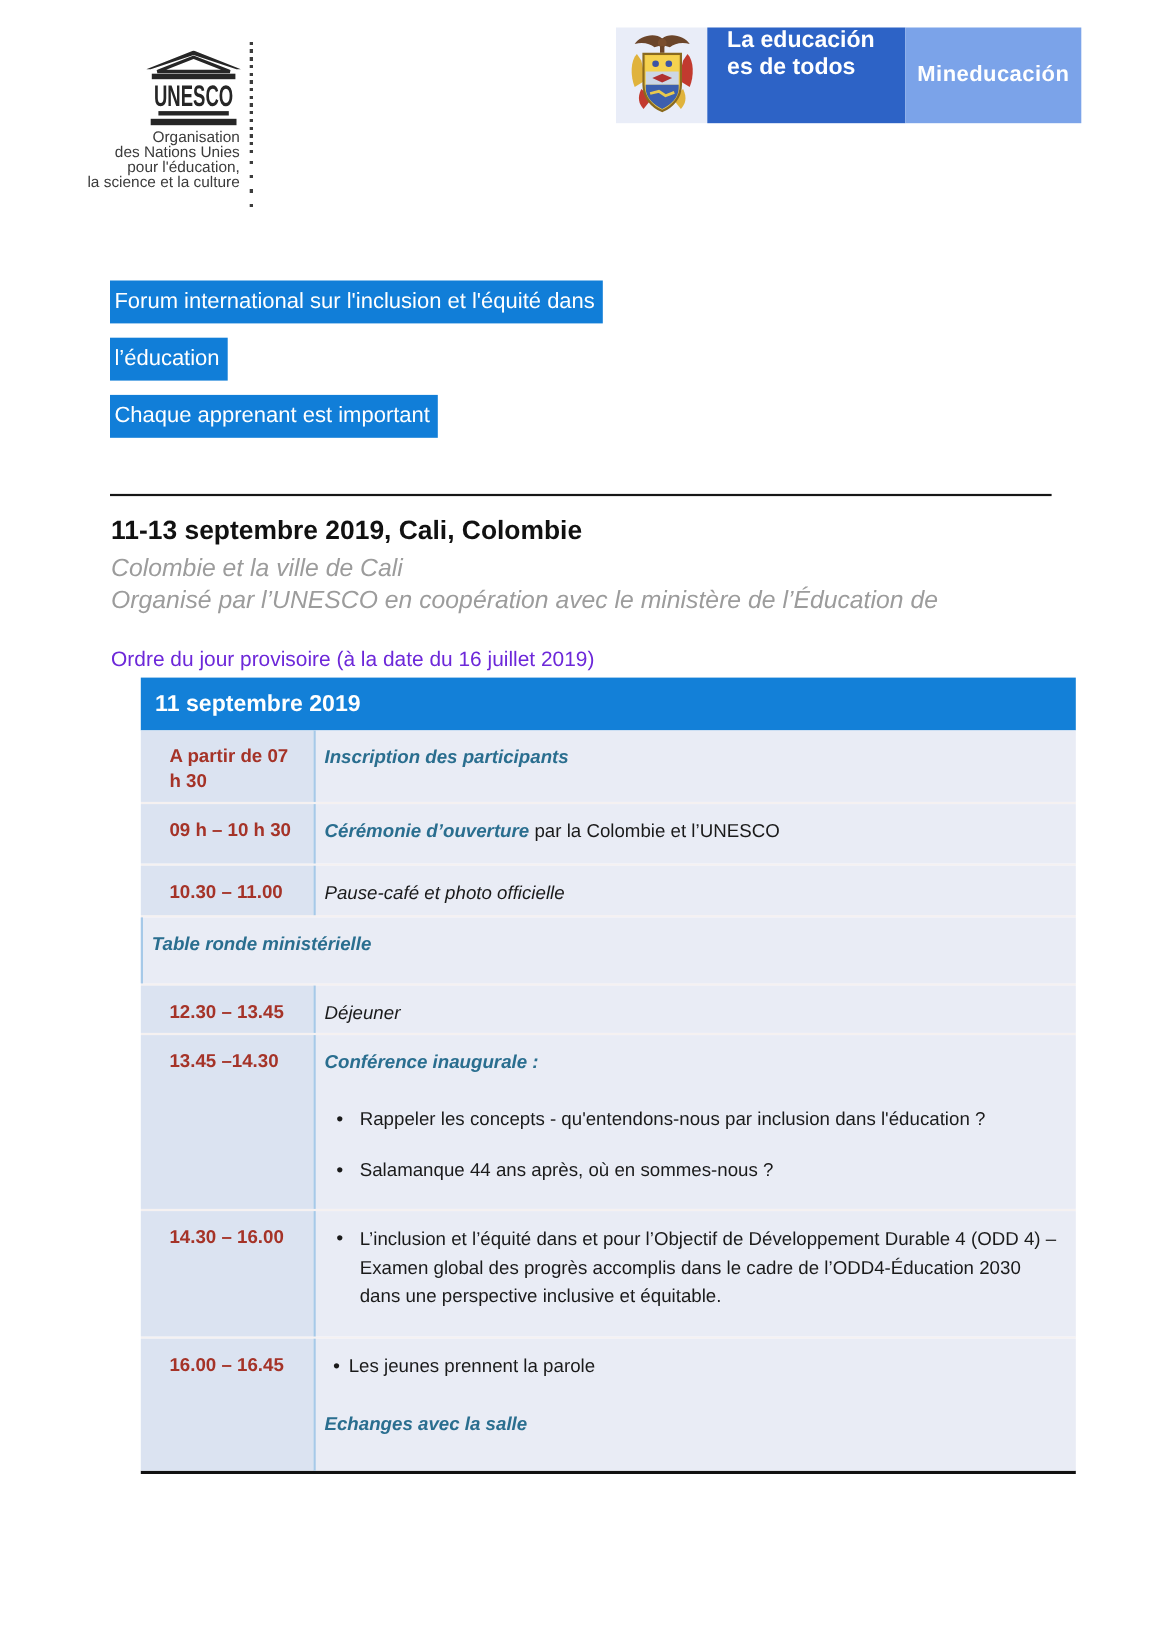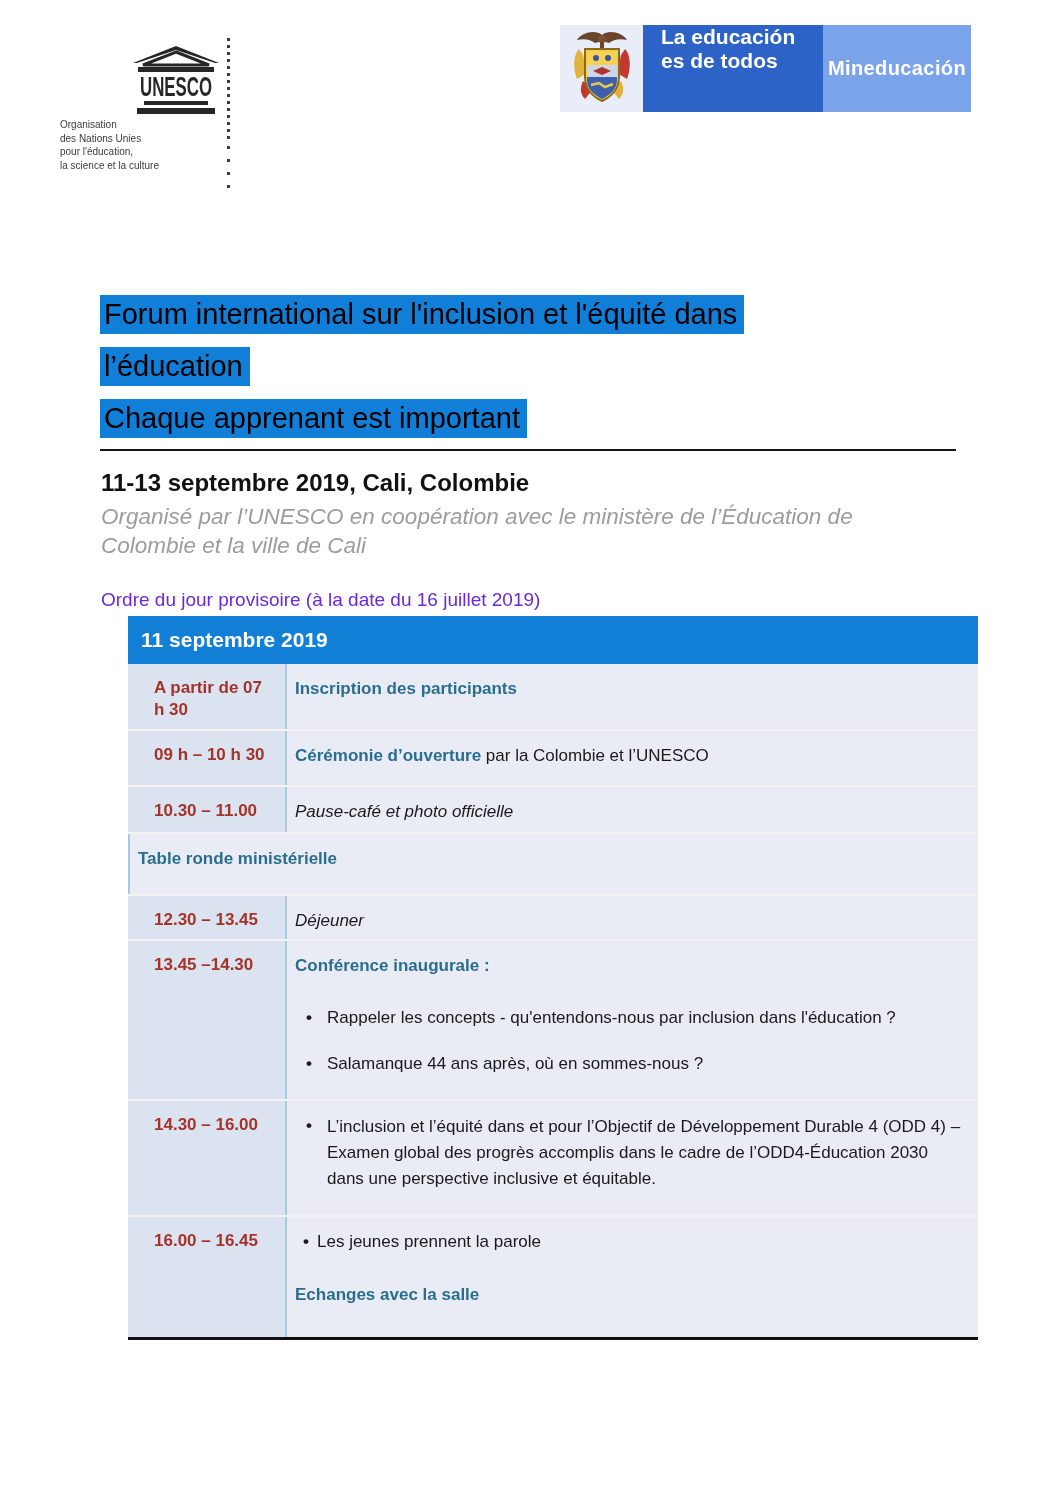"Mineducación" .mined-panel { width: 148px -> 160px }
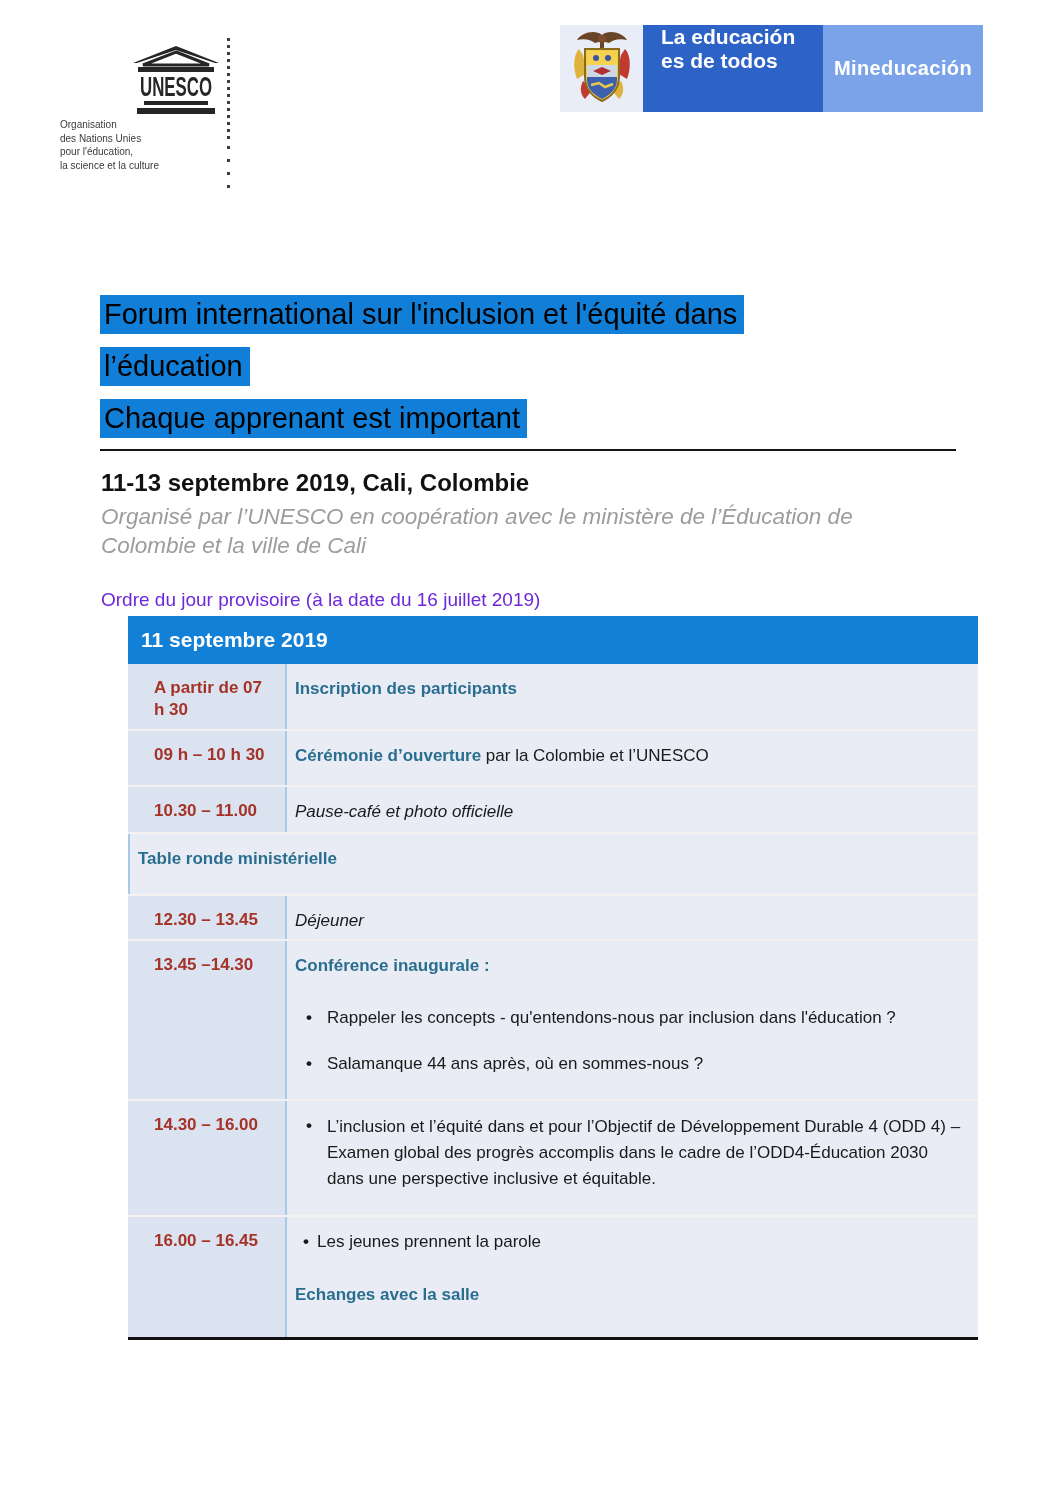"Organisation" .unesco-caption { font-size: 10px -> 14px; text-align: none -> right }
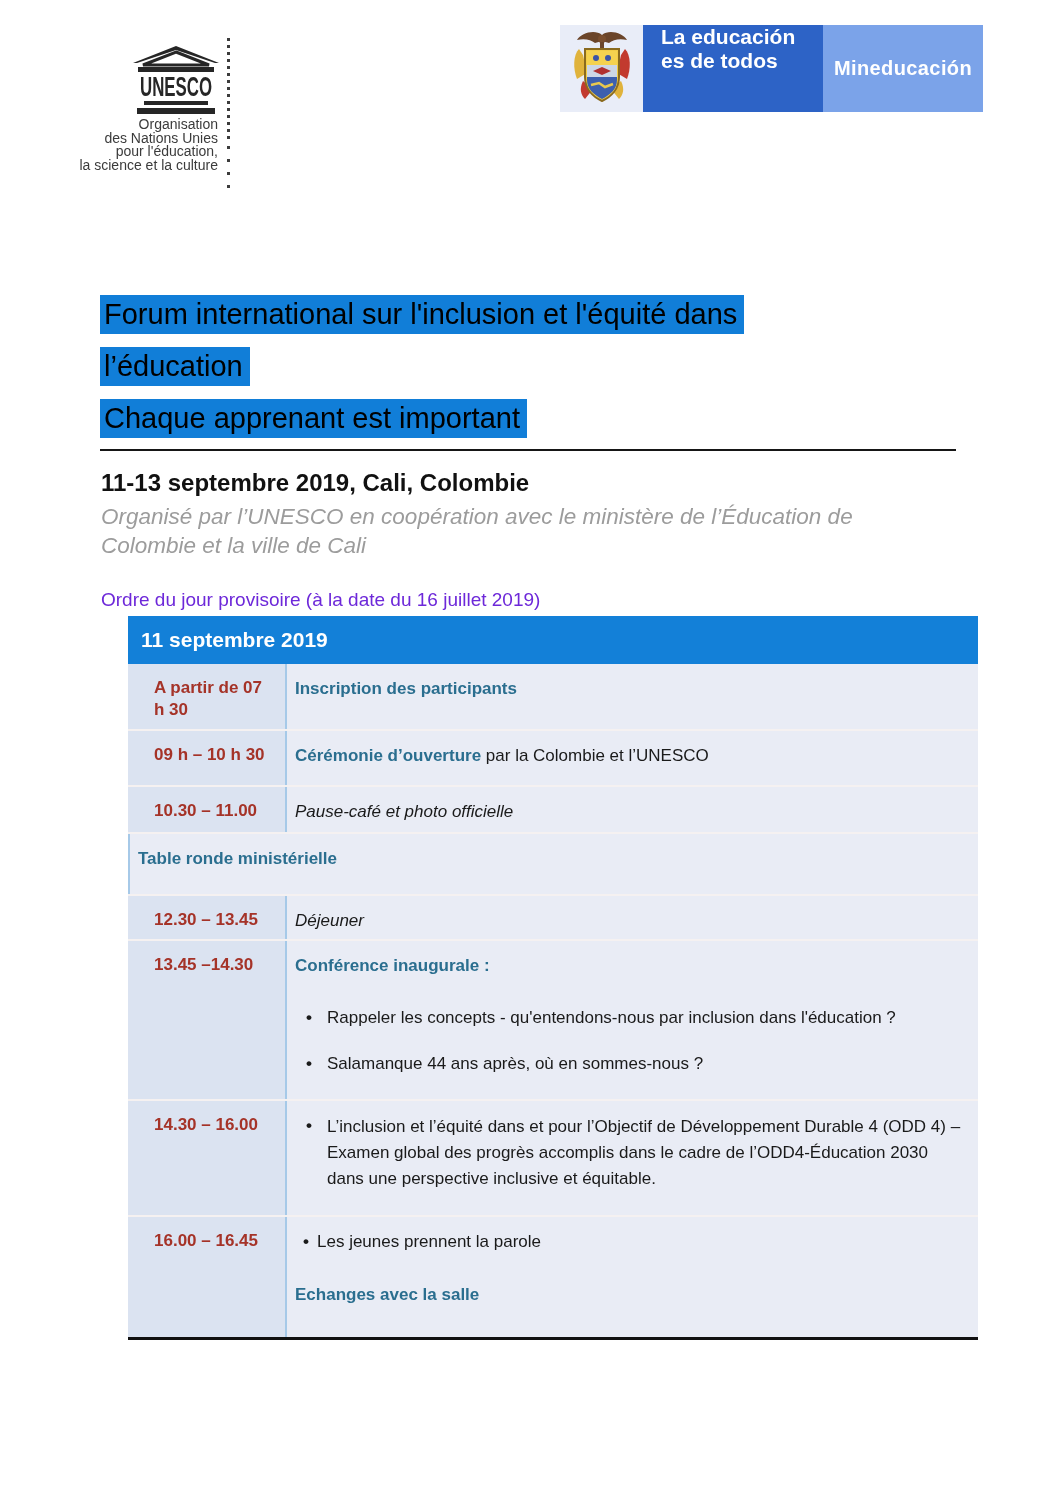"Forum international sur l'inclusion et" .title-line span { color: #000000 -> #ffffff; font-size: 29px -> 20px; margin-top: 40px -> none }
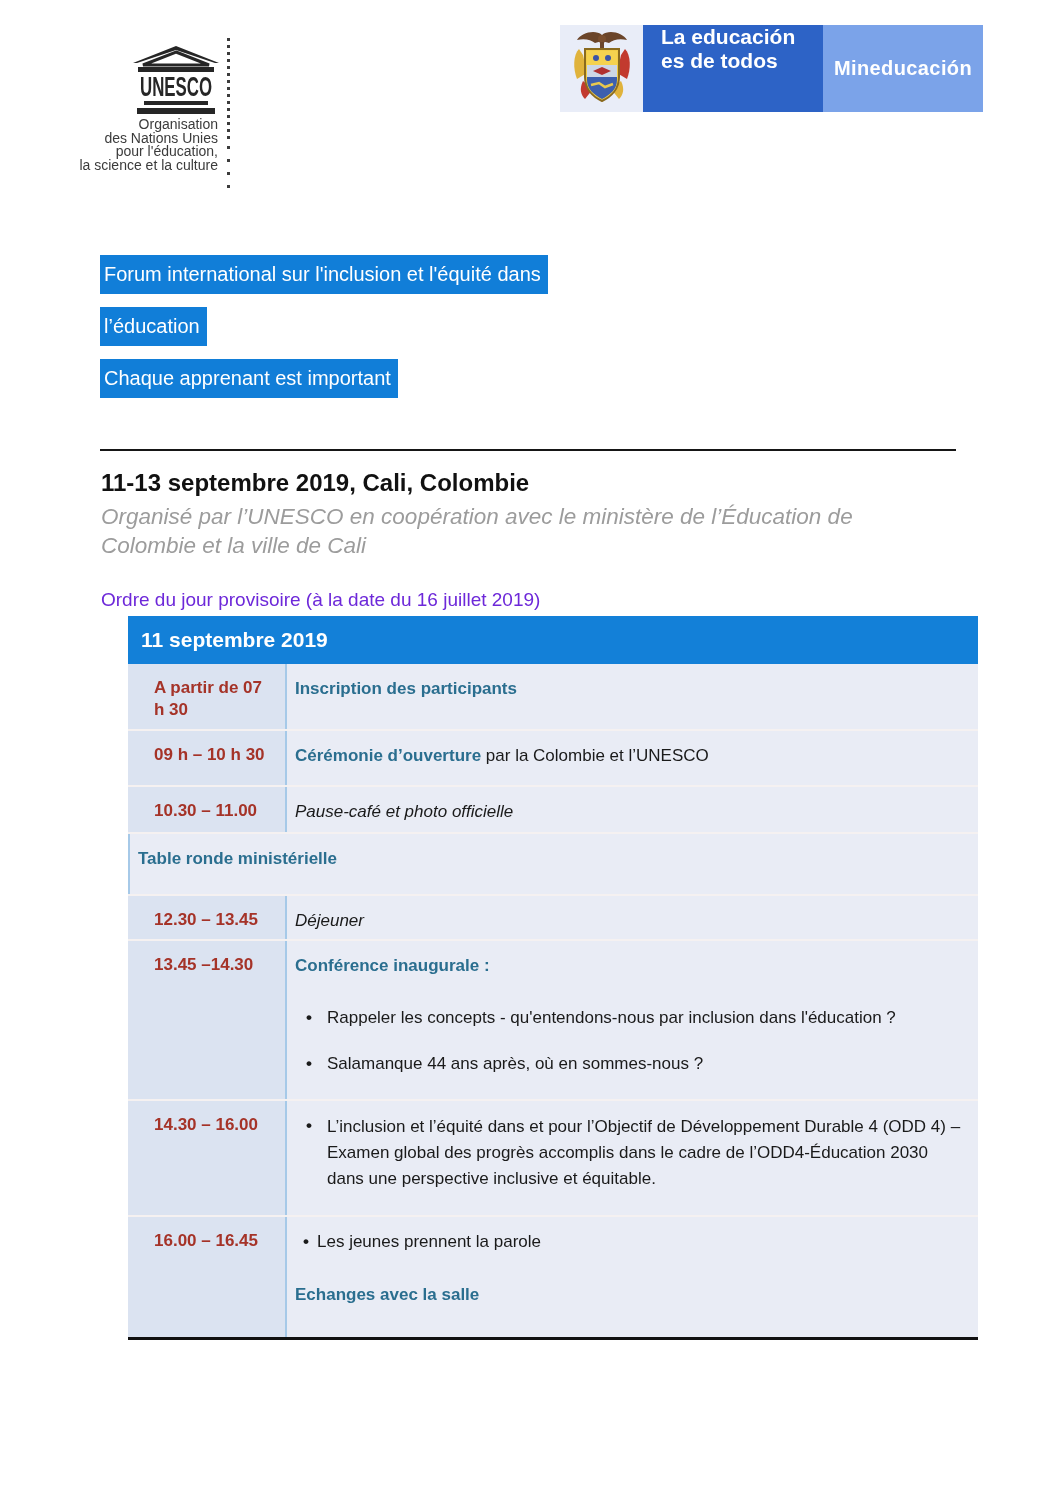"Organisé par l’UNESCO en coopération" div { order: before "Colombie et la ville de" -> after "Colombie et la ville de" }
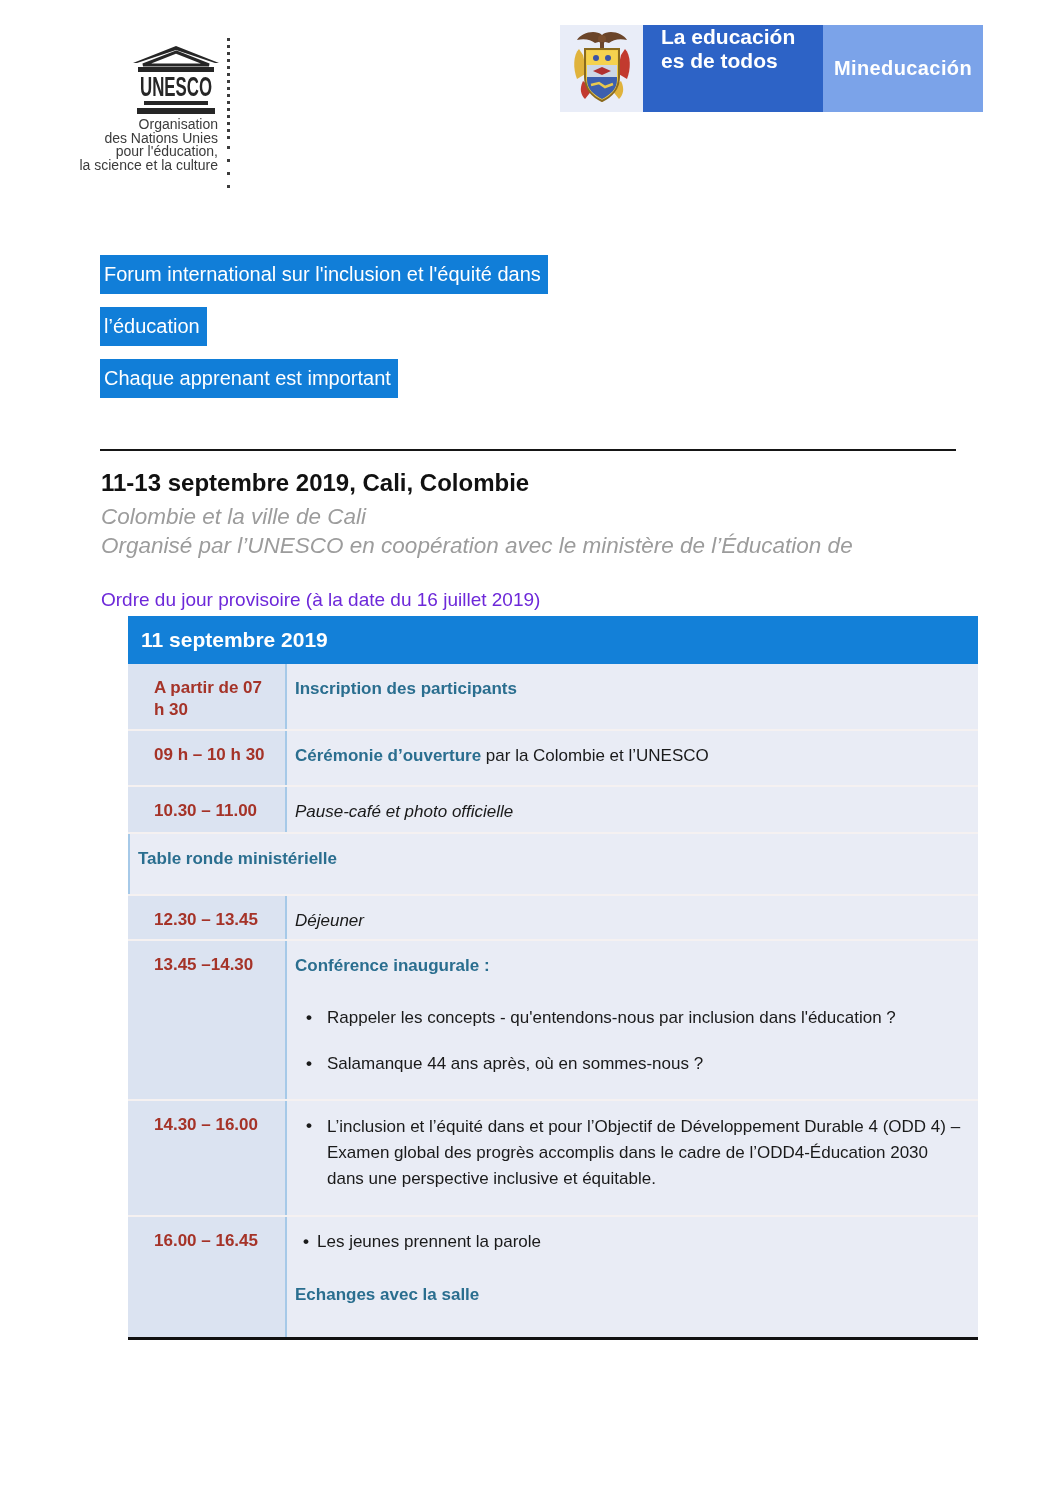"Inscription des participants" .teal { font-style: none -> italic }
